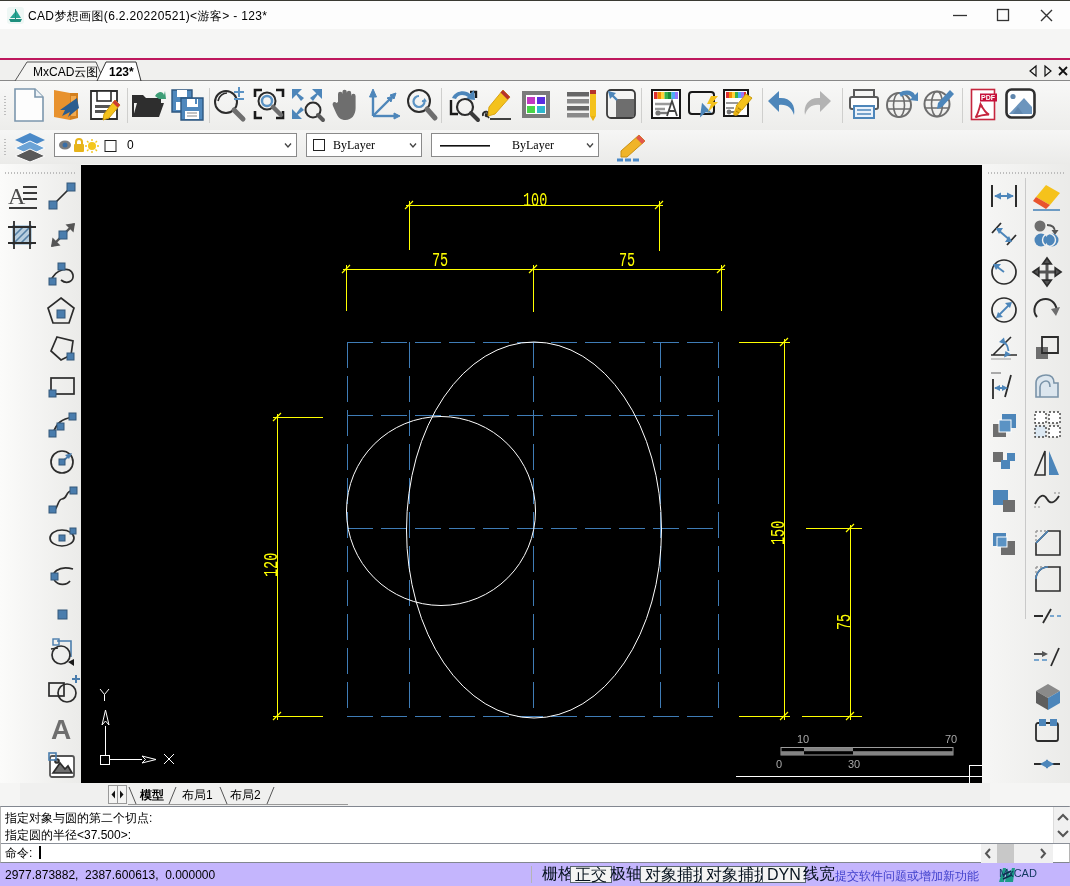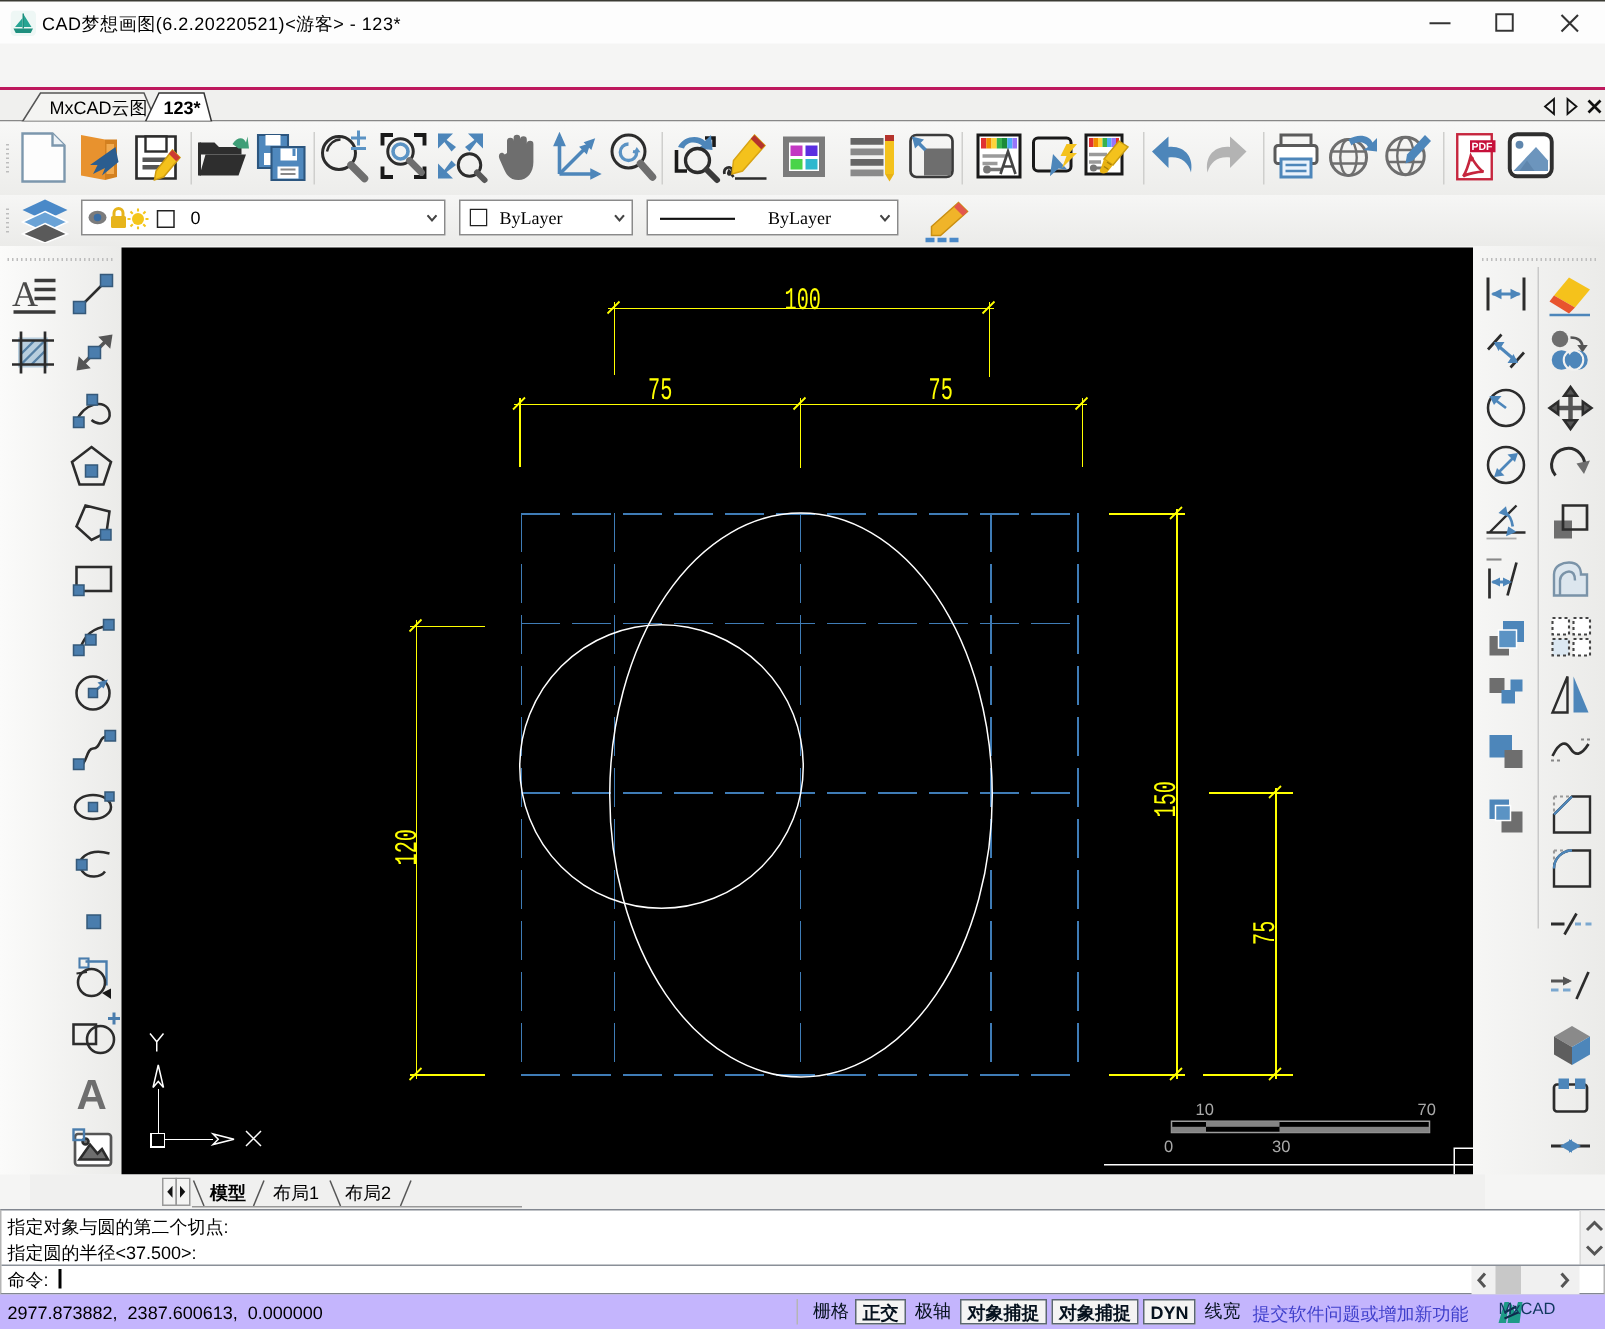"栅格" .toggle { font-size: 12px -> 16px }
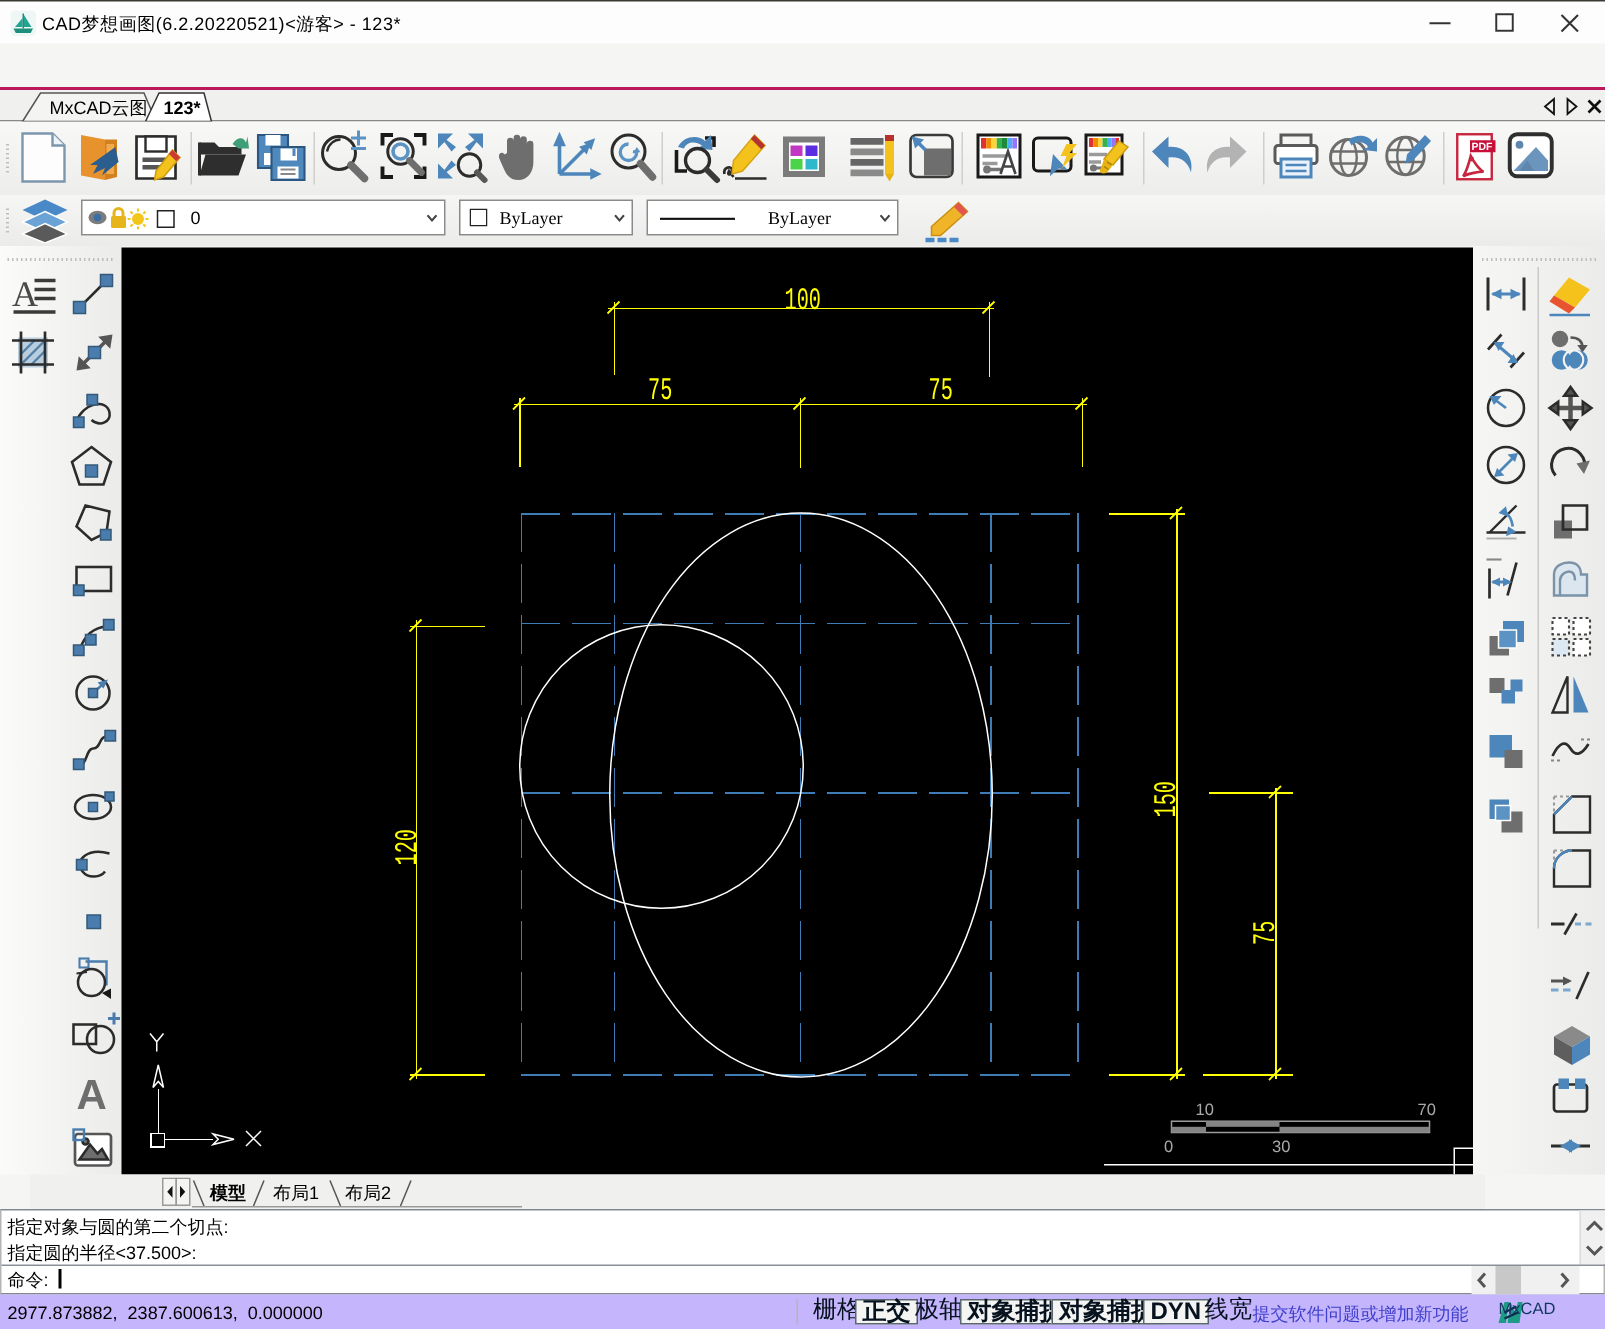"正交" .toggle.on { font-weight: bold -> none }
